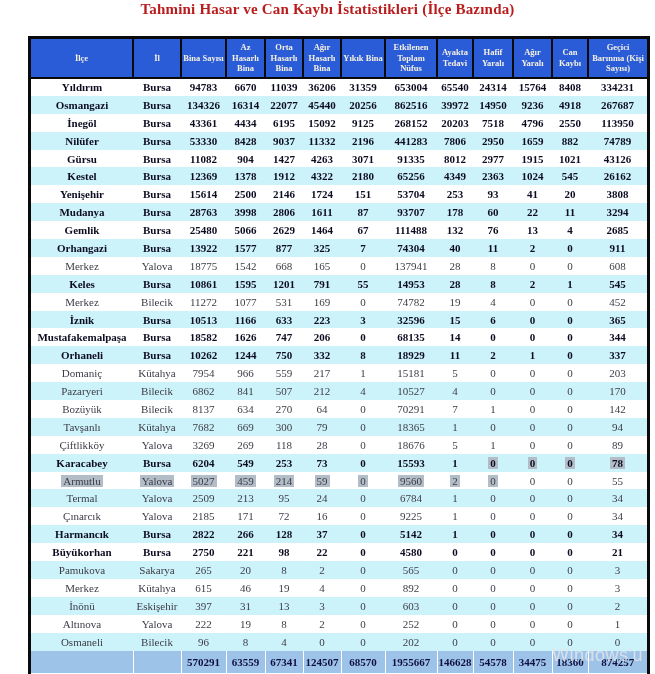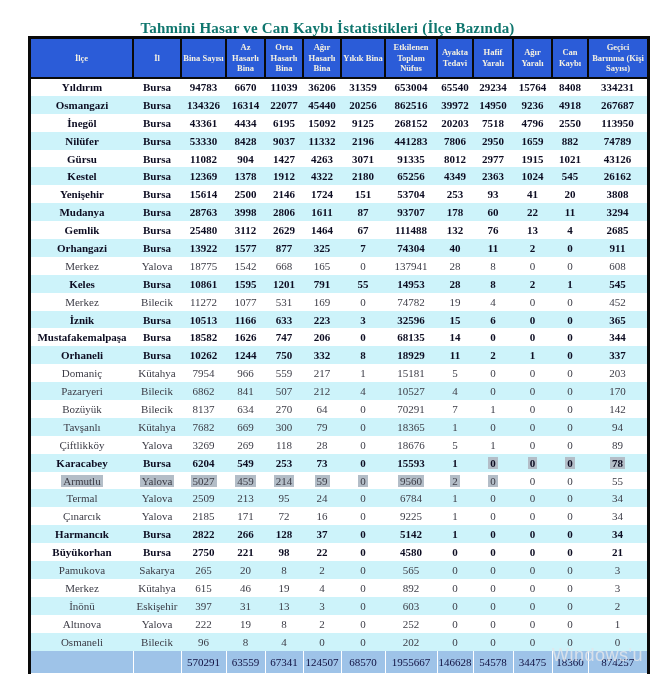"Tahmini Hasar ve Can Kaybı" .title { color: #0f766e -> #b91c1c; padding-top: 20px -> 1px }
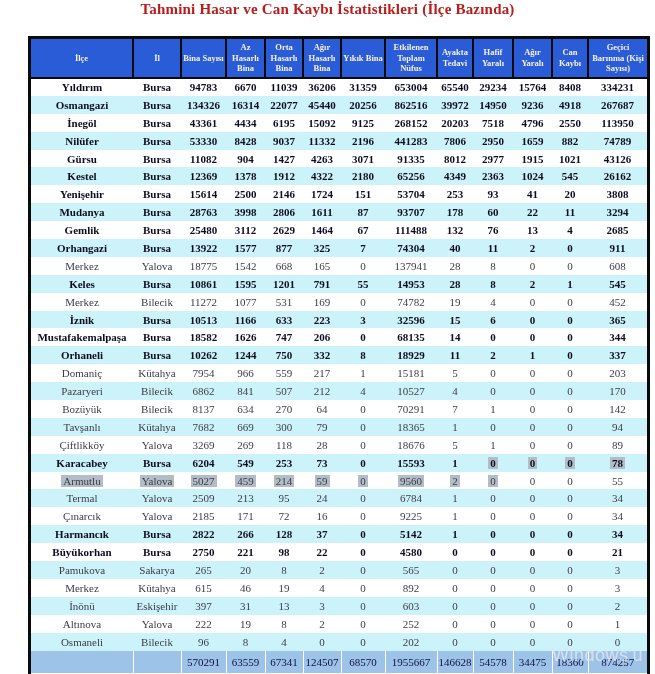"29234" span { text: 29234 -> 24314 }
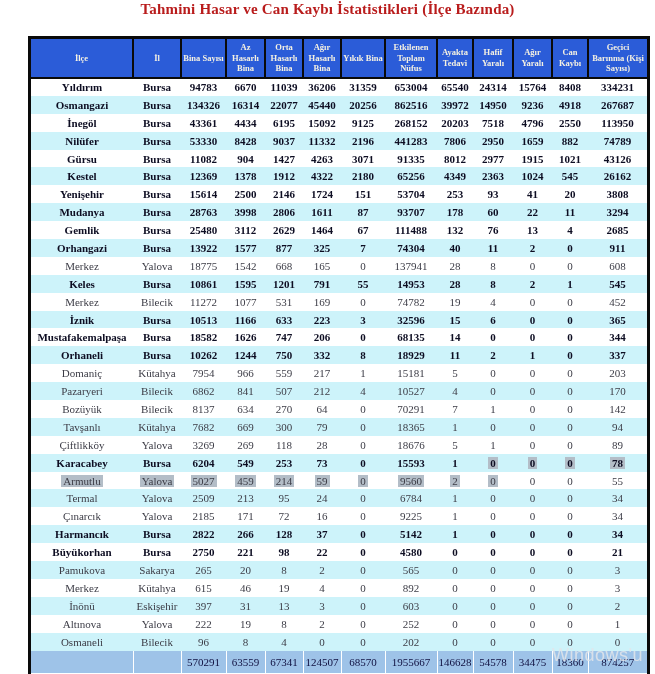"3112" span { text: 3112 -> 5066 }
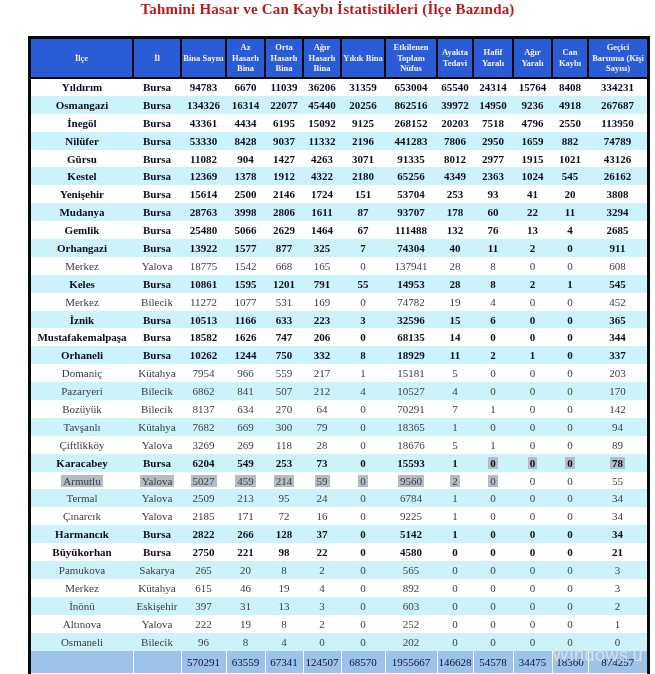"570291" tr.total td { font-weight: normal -> bold }
